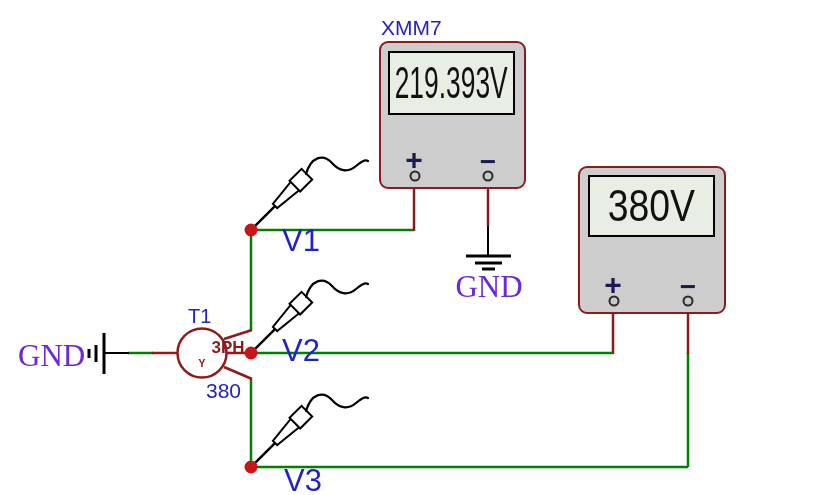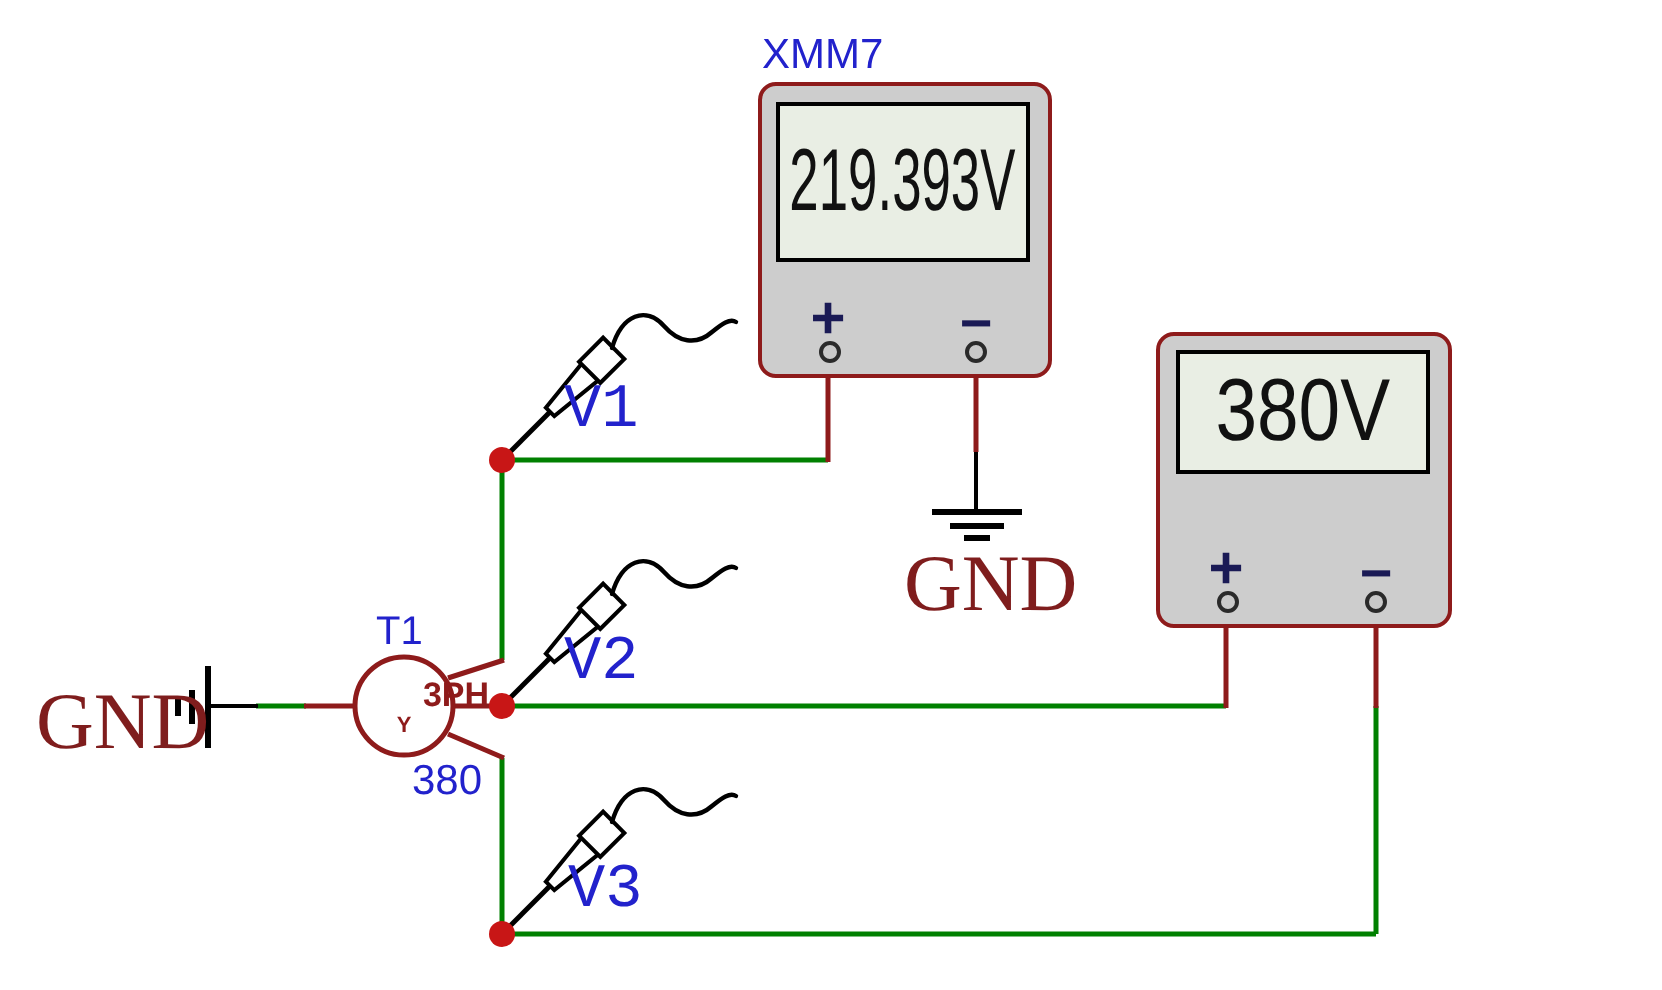"219.393V" .mm7 .mm-display { height: 80px -> 64px }
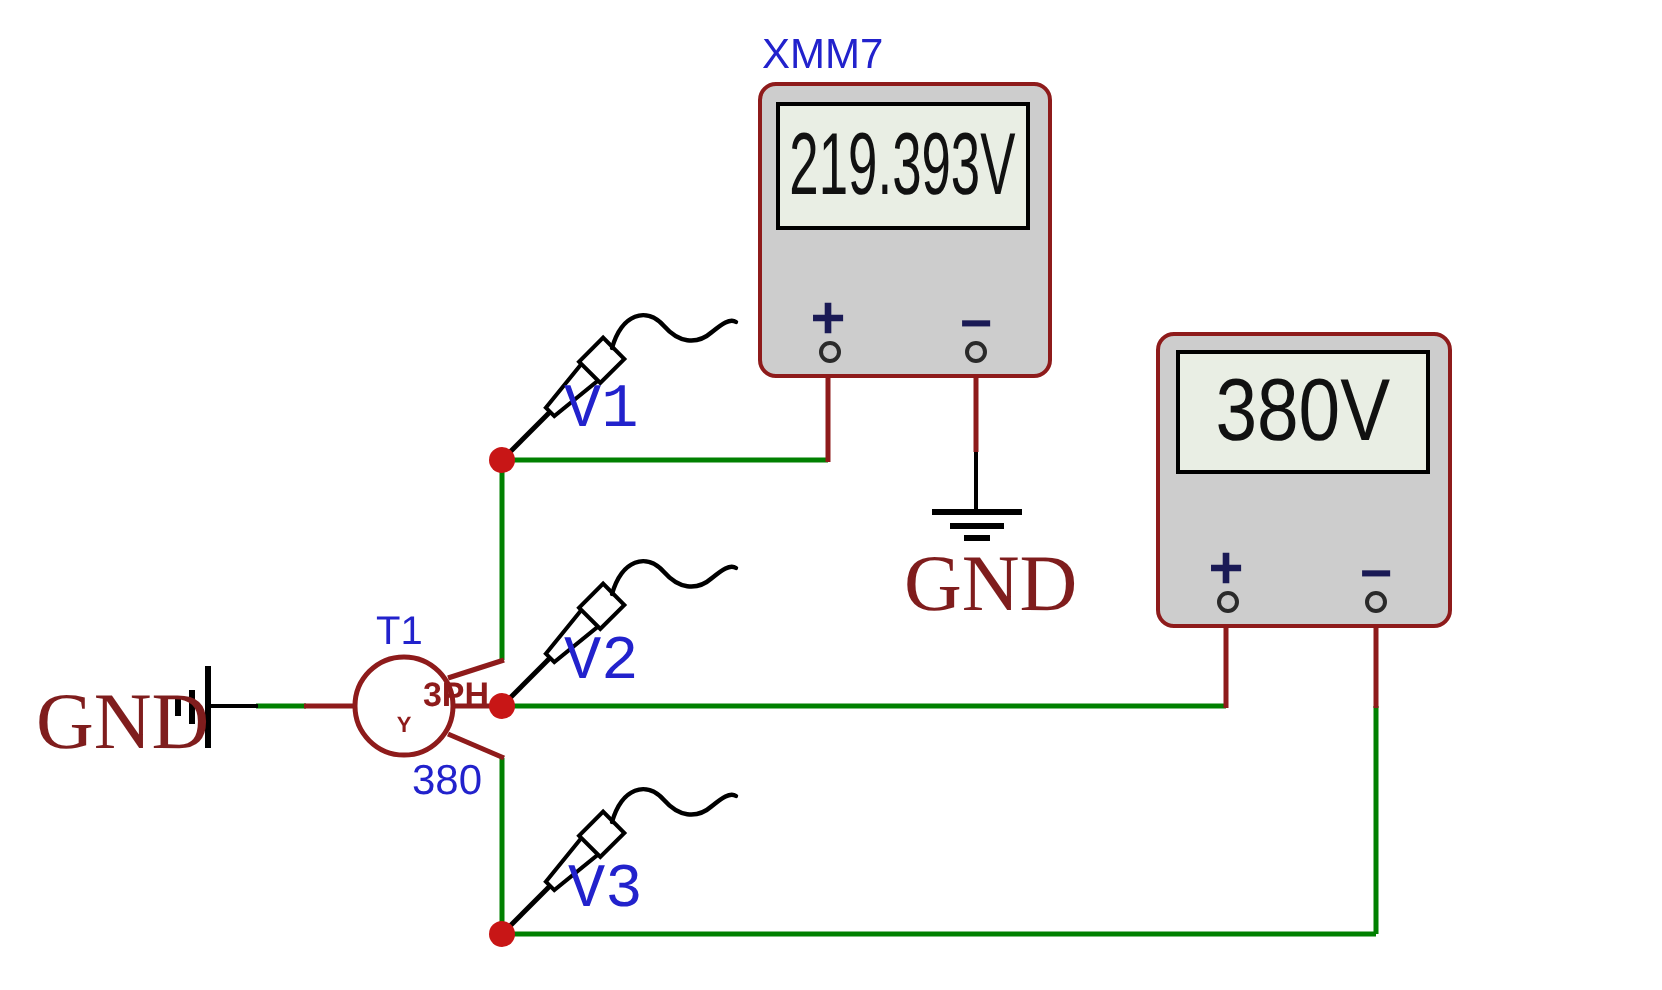"V1" .probe-label { font-family: Liberation Mono, monospace -> Liberation Sans, sans-serif; margin-top: none -> 35px }
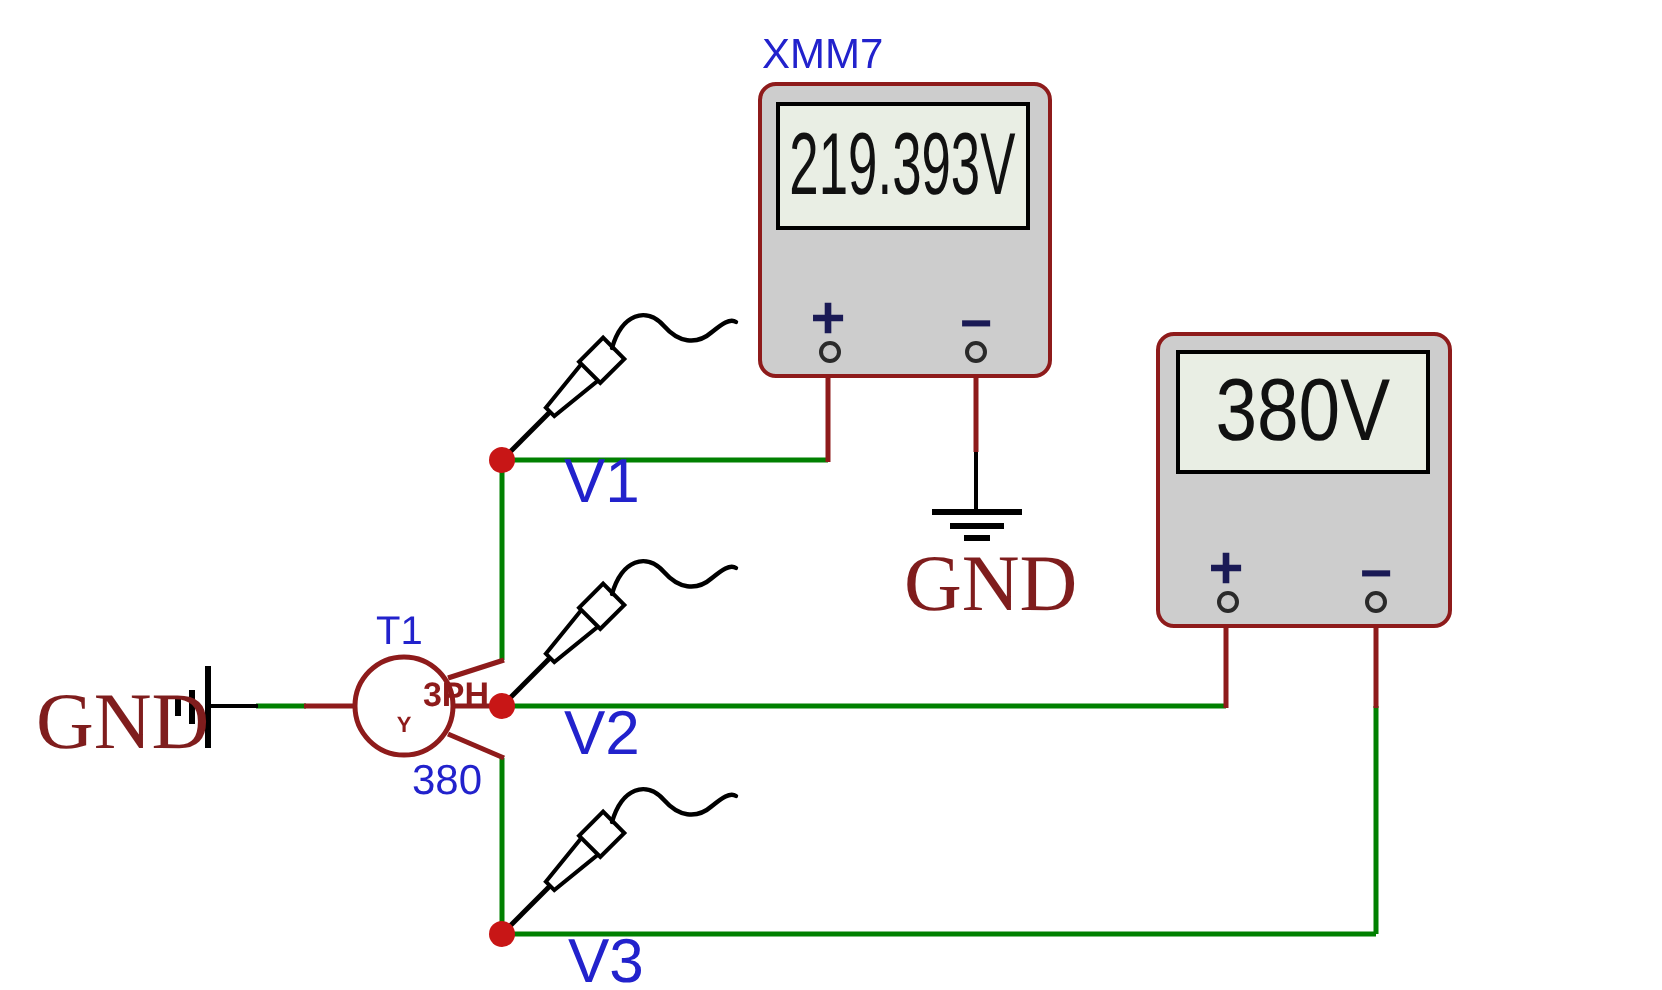"GND" .gnd-label { color: #7f1d1d -> #6d28d9; font-size: 40px -> 31px }
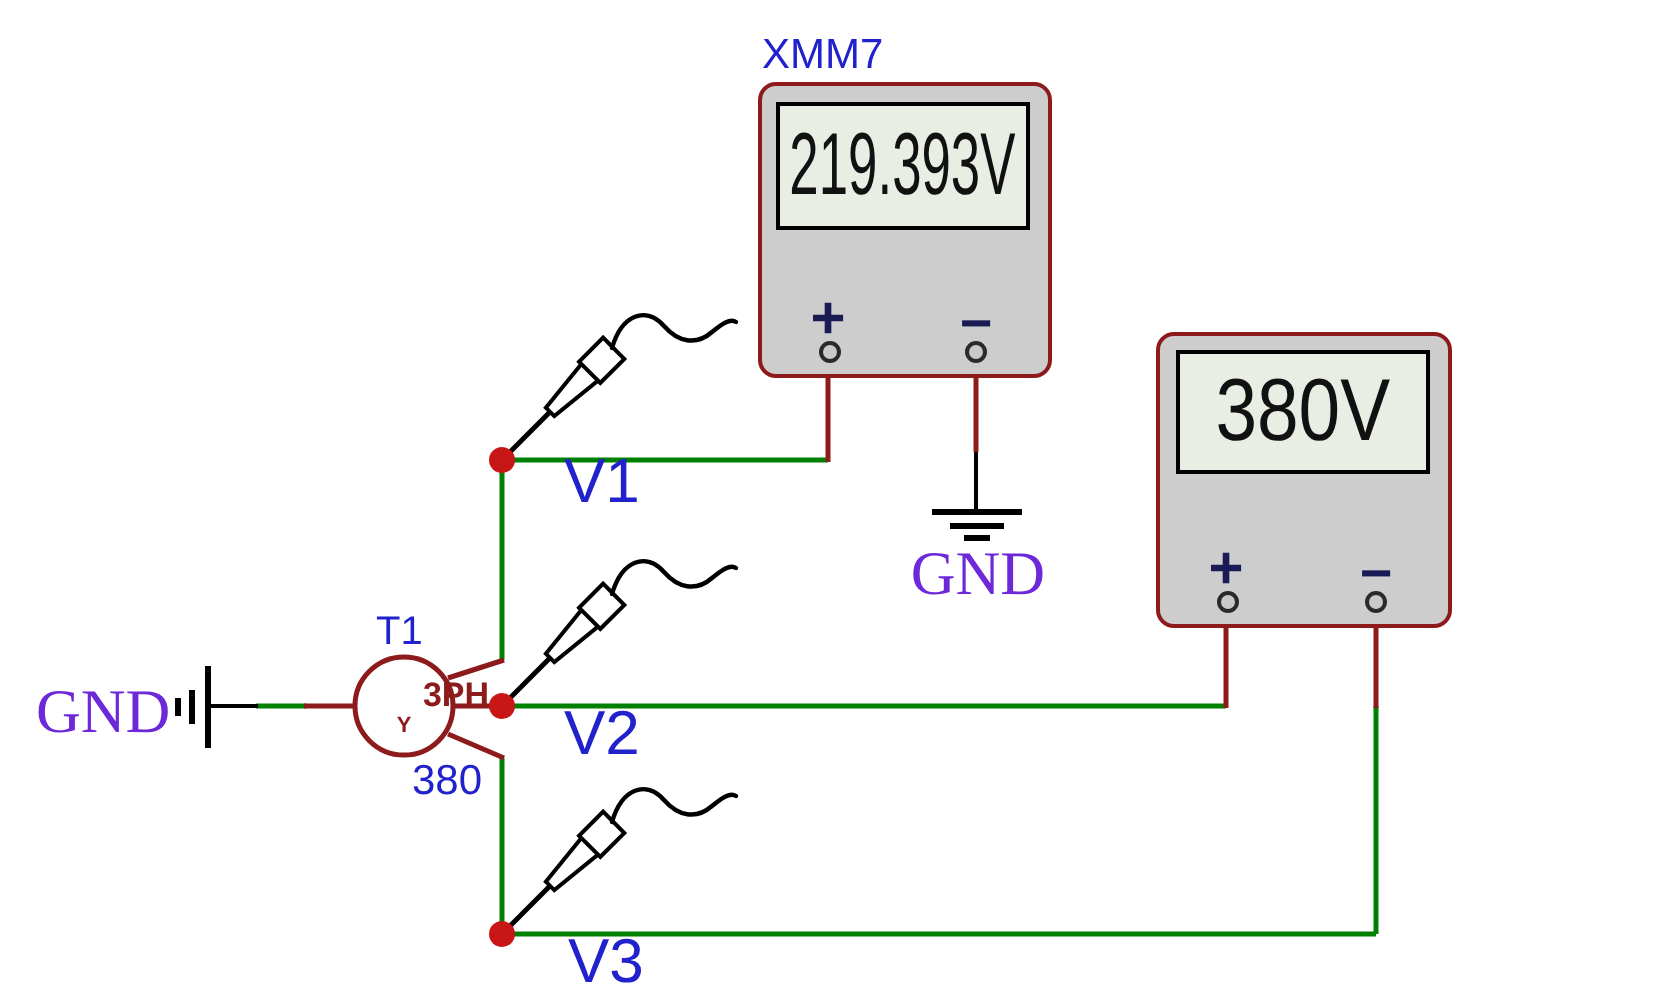"V2" .lbl-v2 { top: 316px -> 300px }
